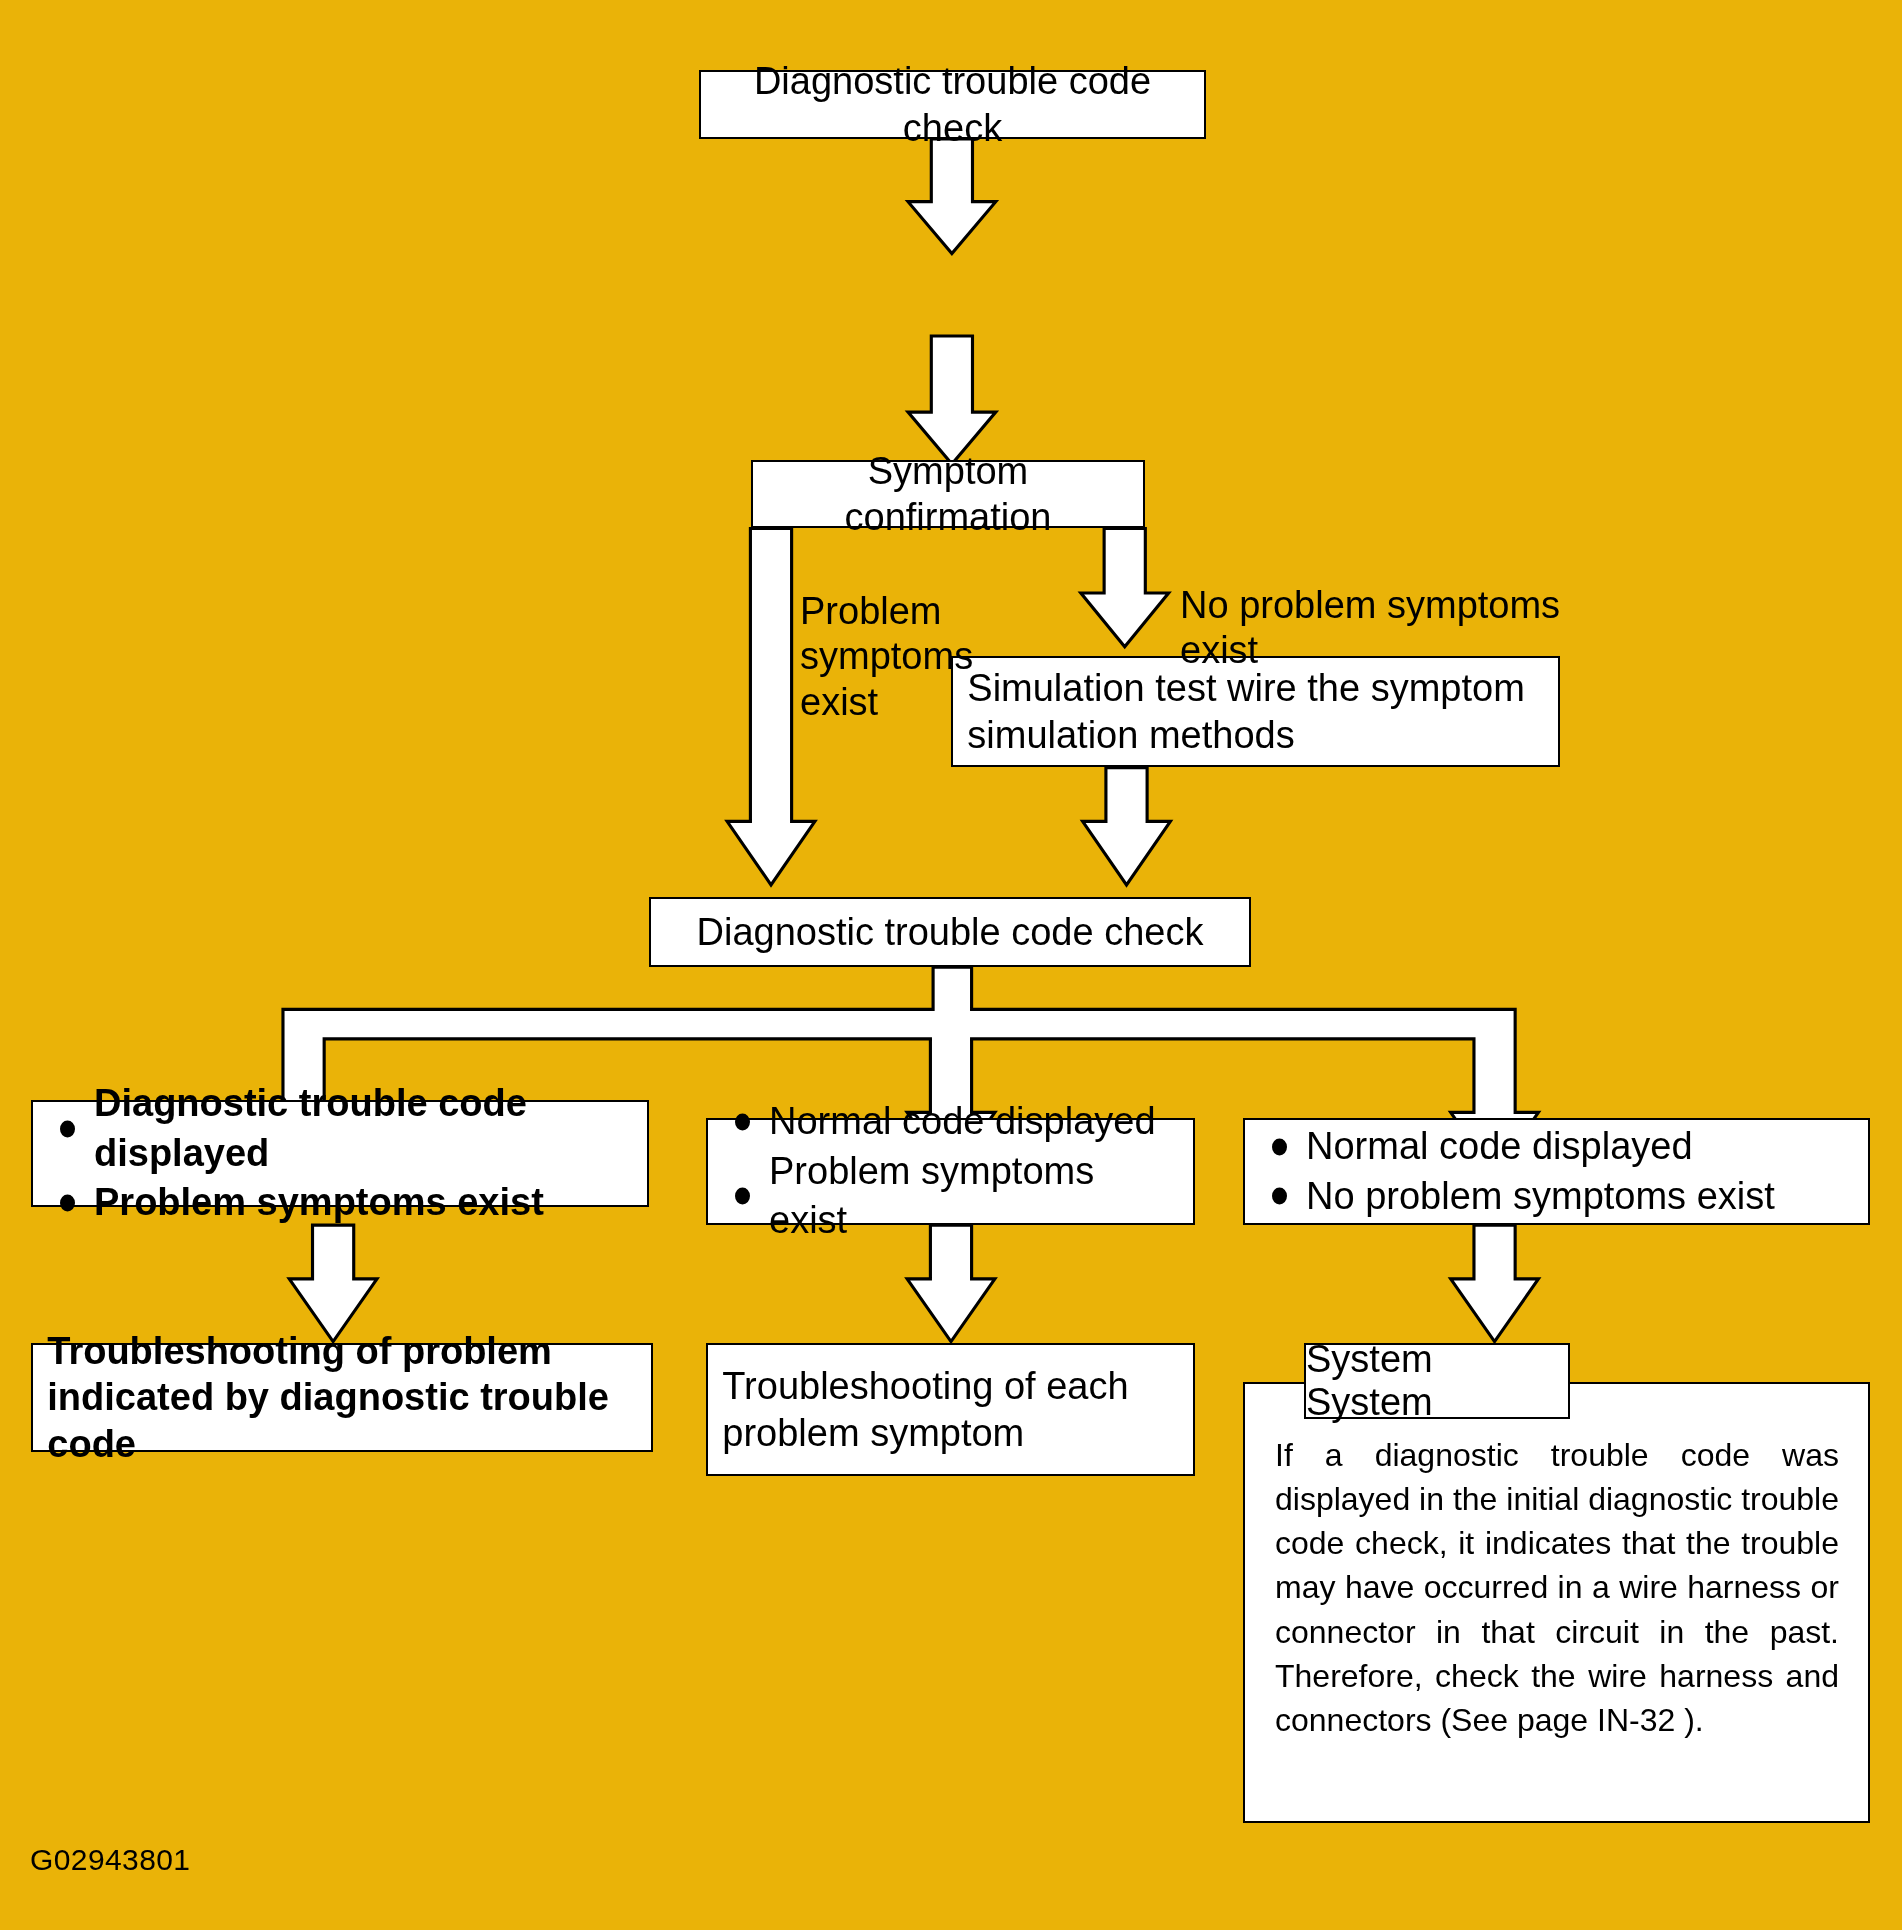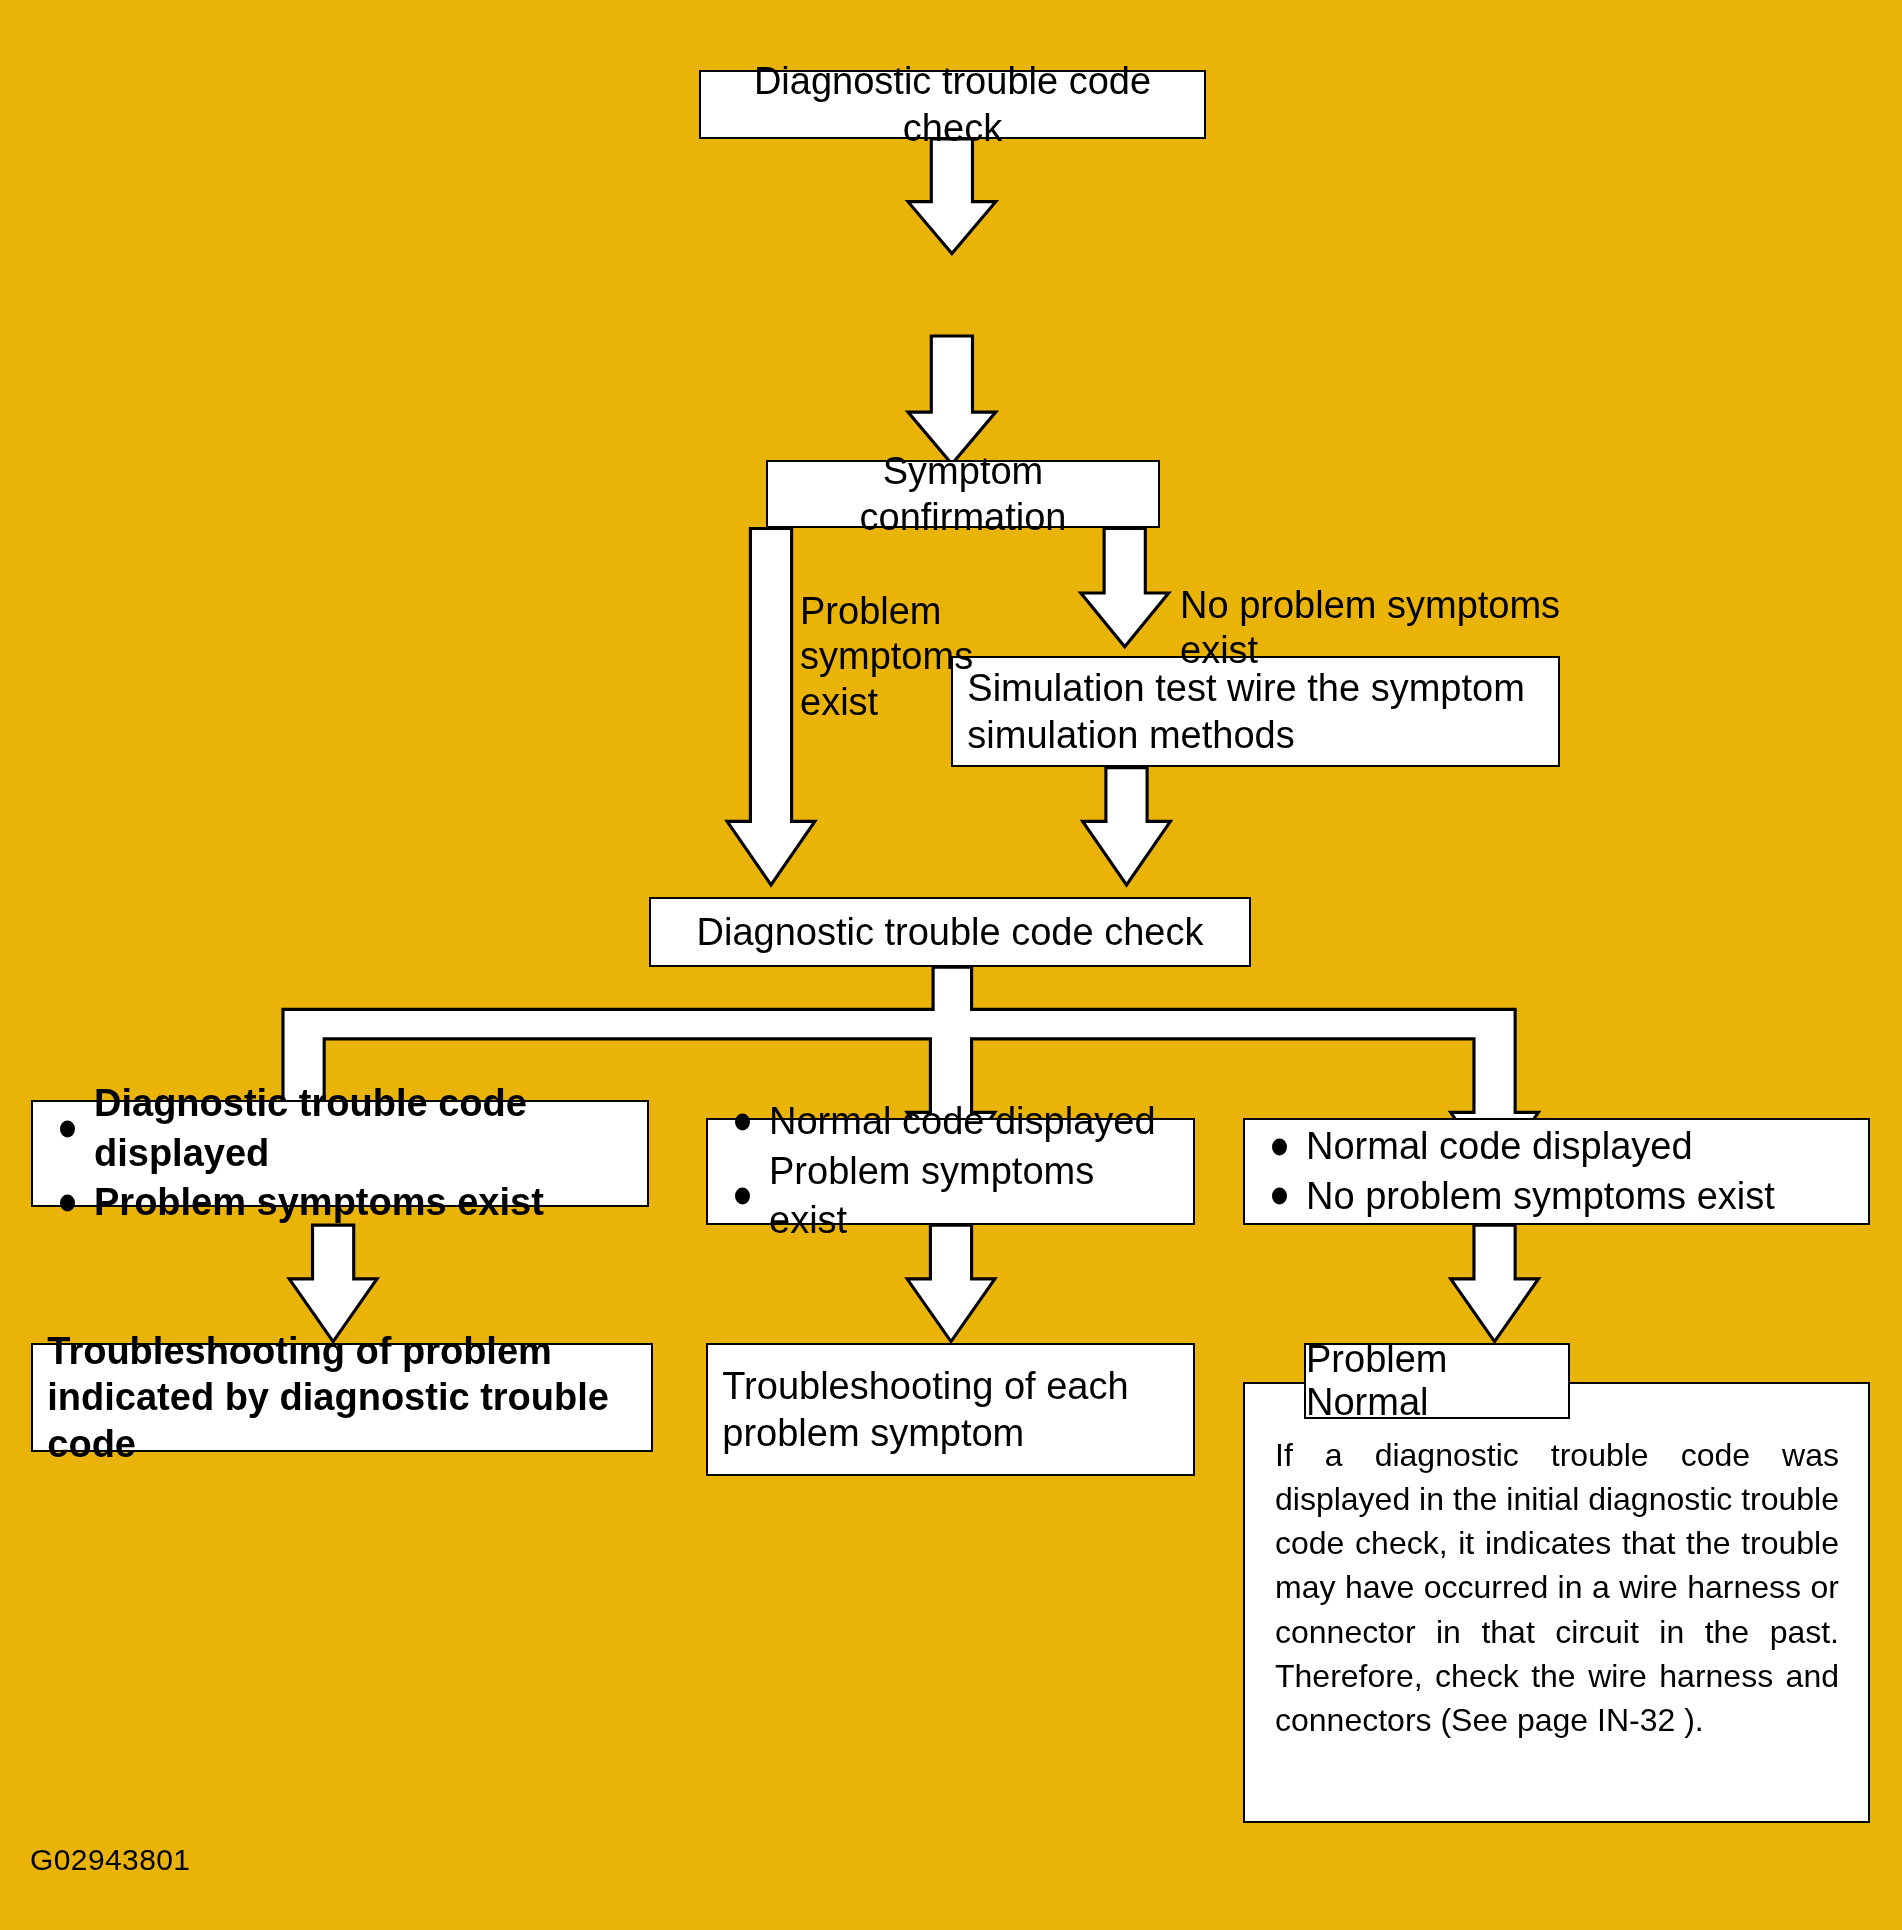"Symptom confirmation" div.box { margin-left: 15px -> none }
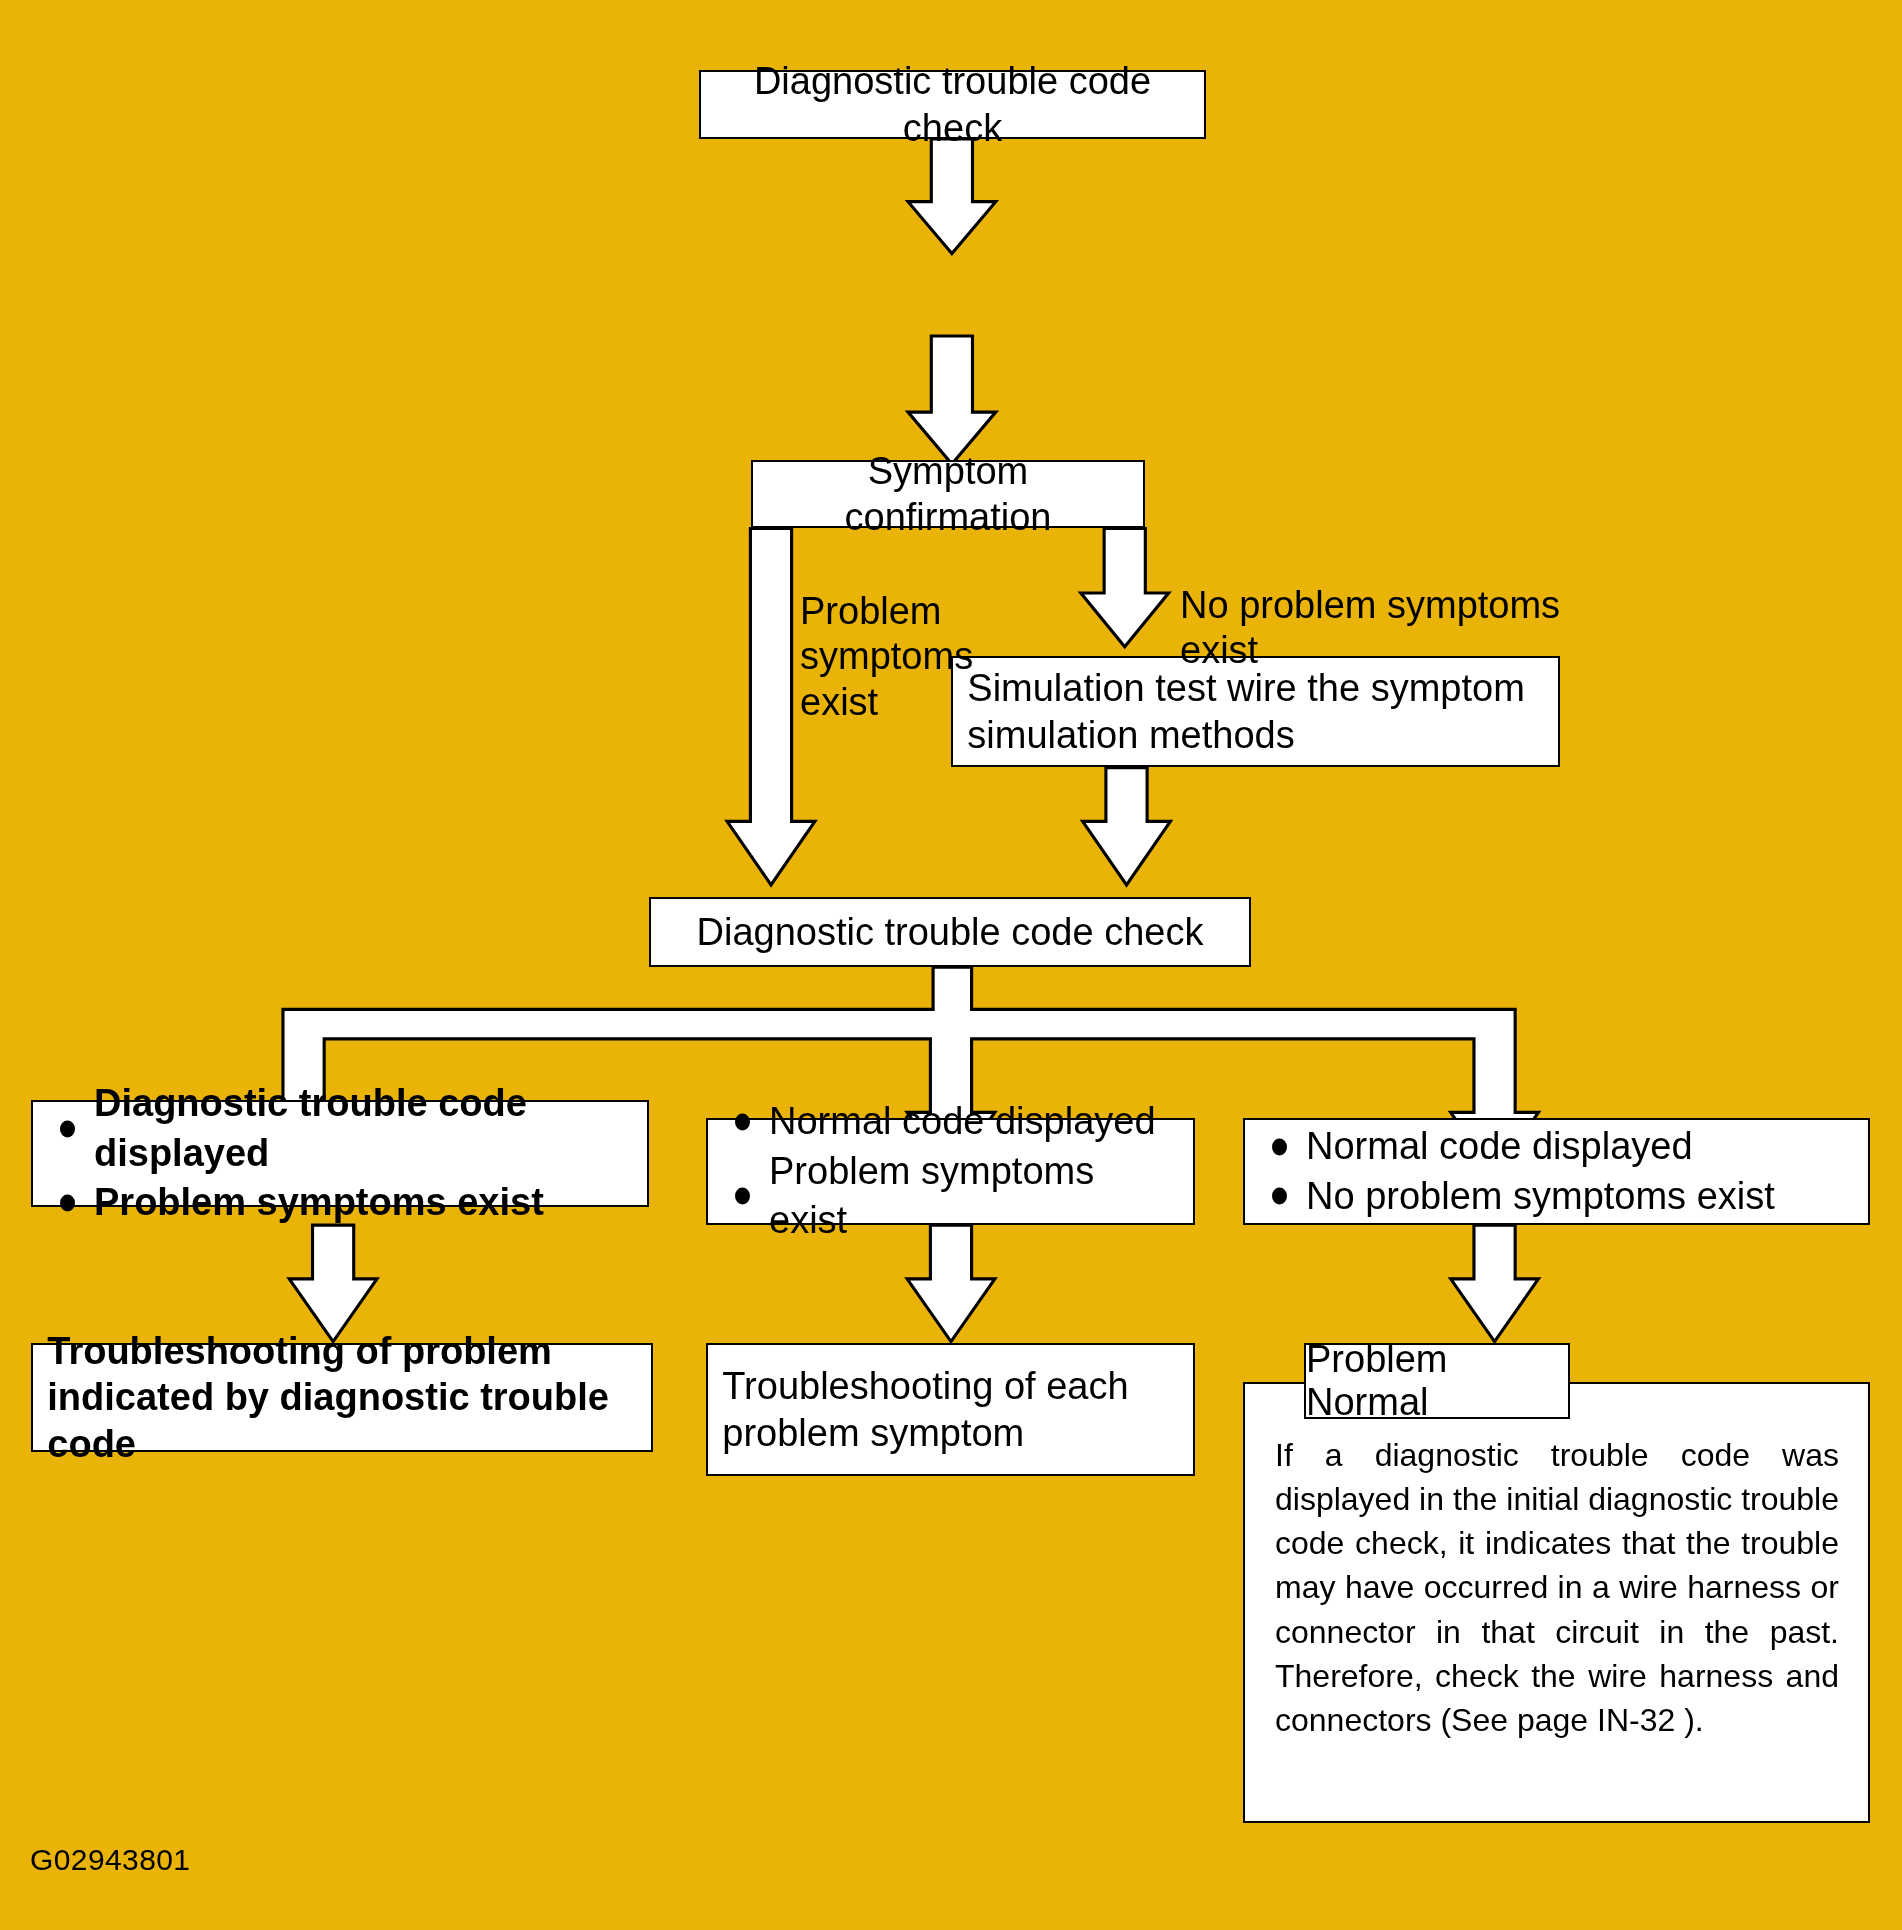"Problem Normal" span { text: Problem Normal -> System System }
